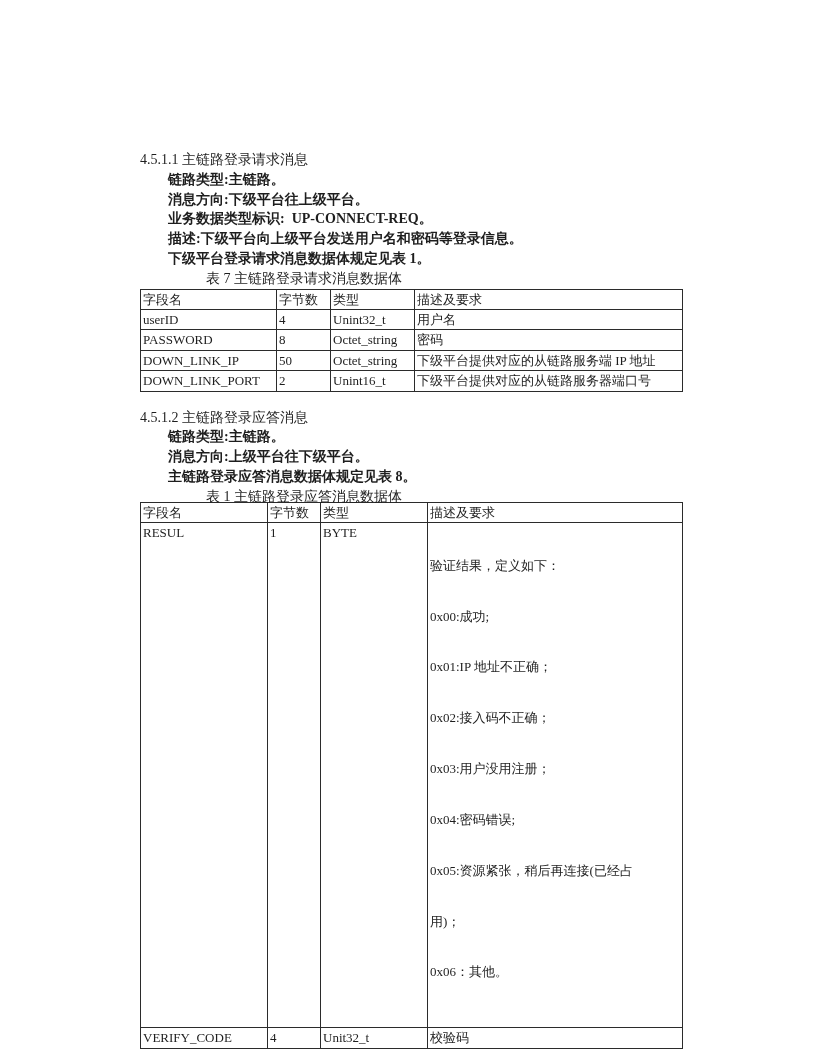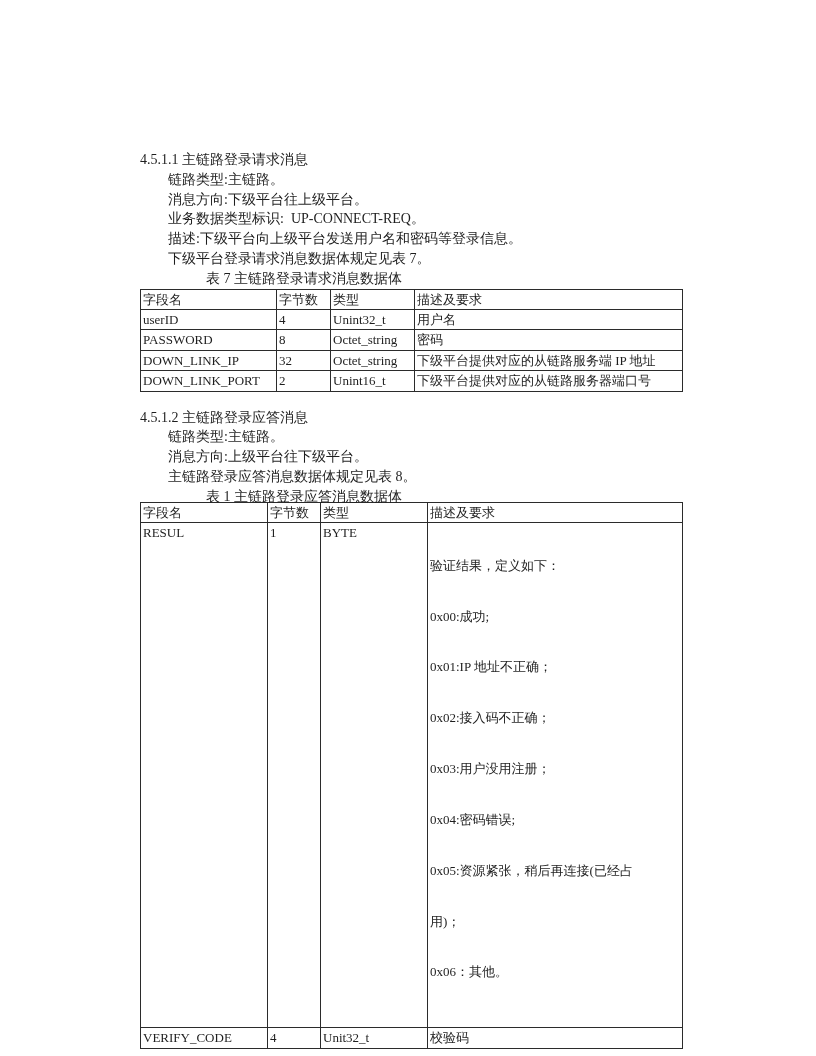"链路类型:主链路。" .line { font-weight: none -> bold }
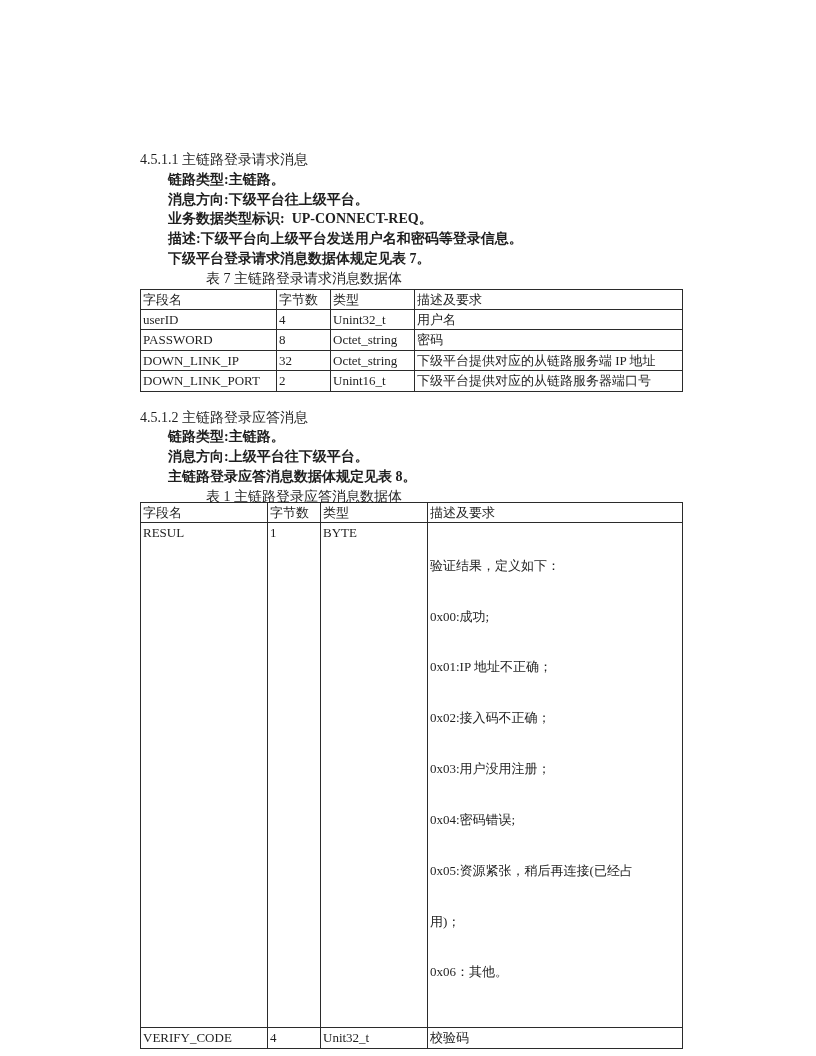"下级平台登录请求消息数据体规定见表 7。" div.line { text: 7 -> 1 }
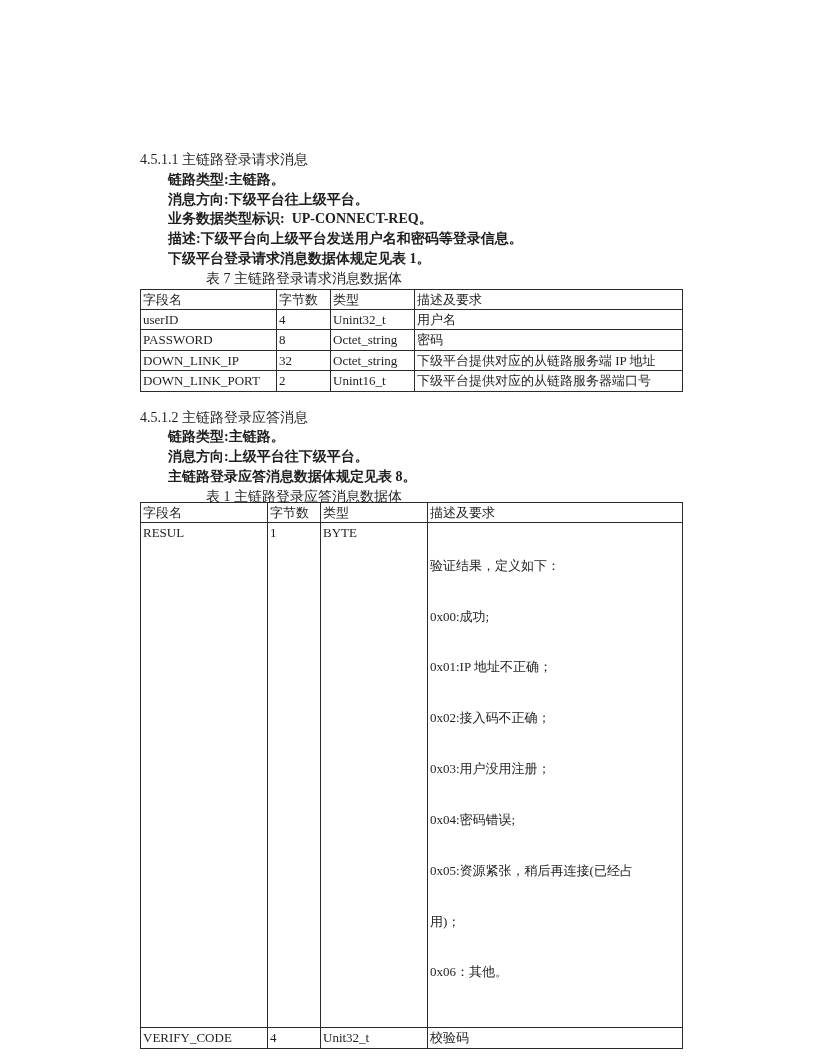"32" td { text: 32 -> 50 }
